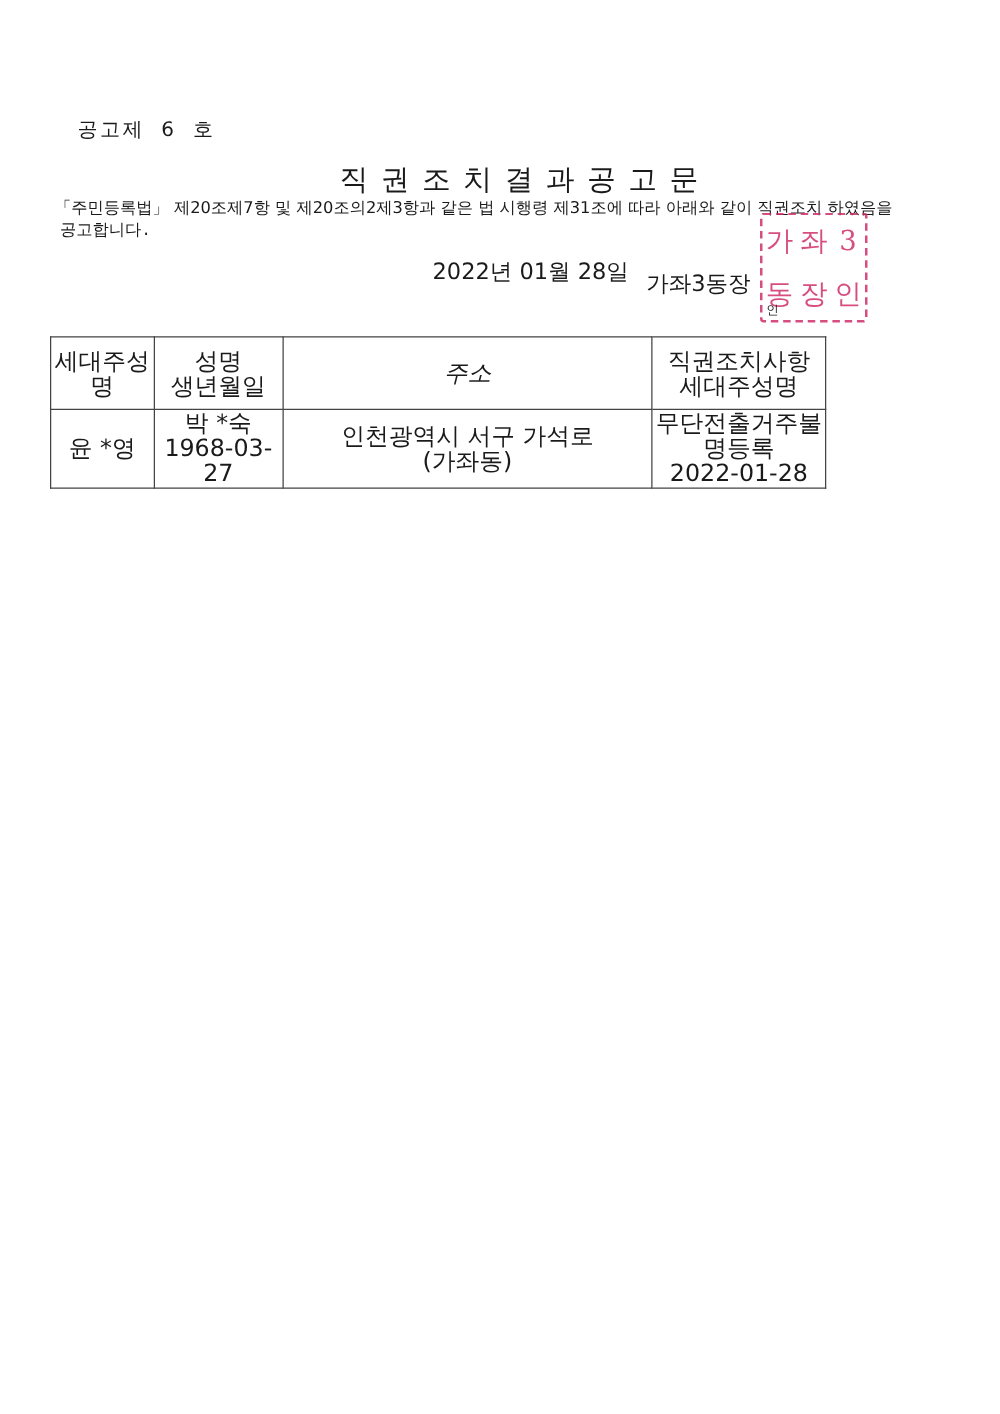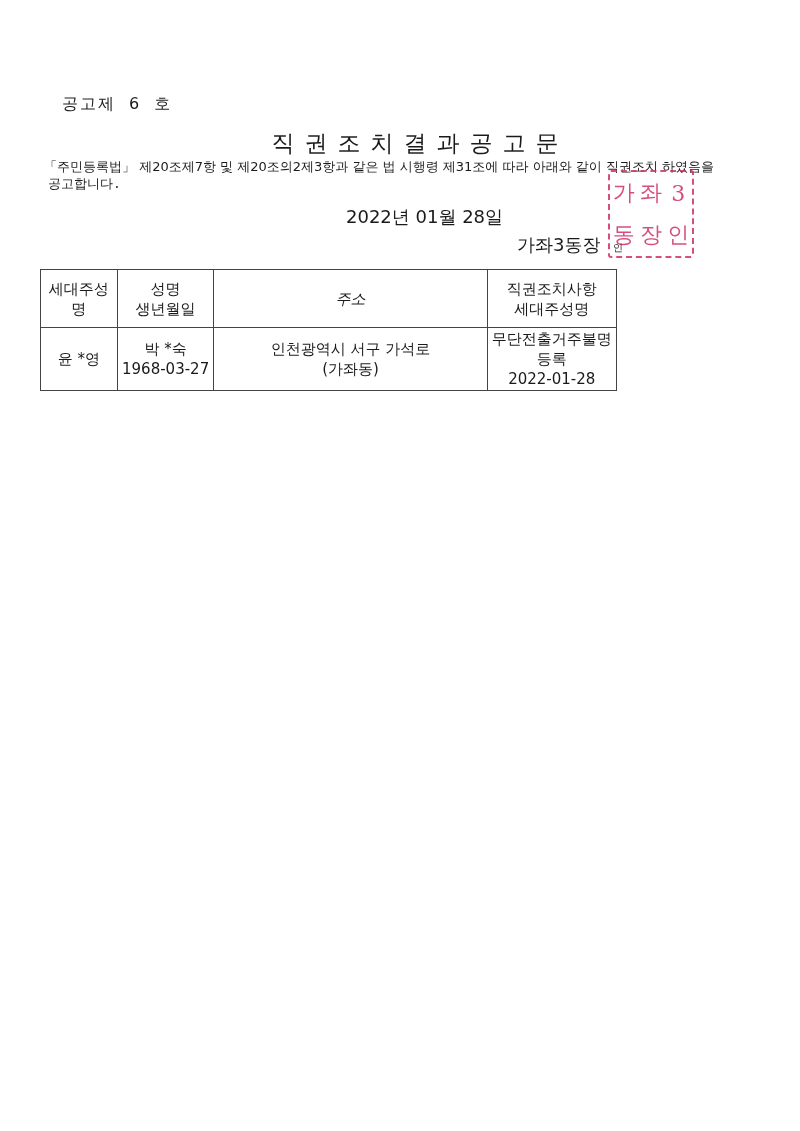"가좌3동장" .issuer { top: 233px -> 215px }
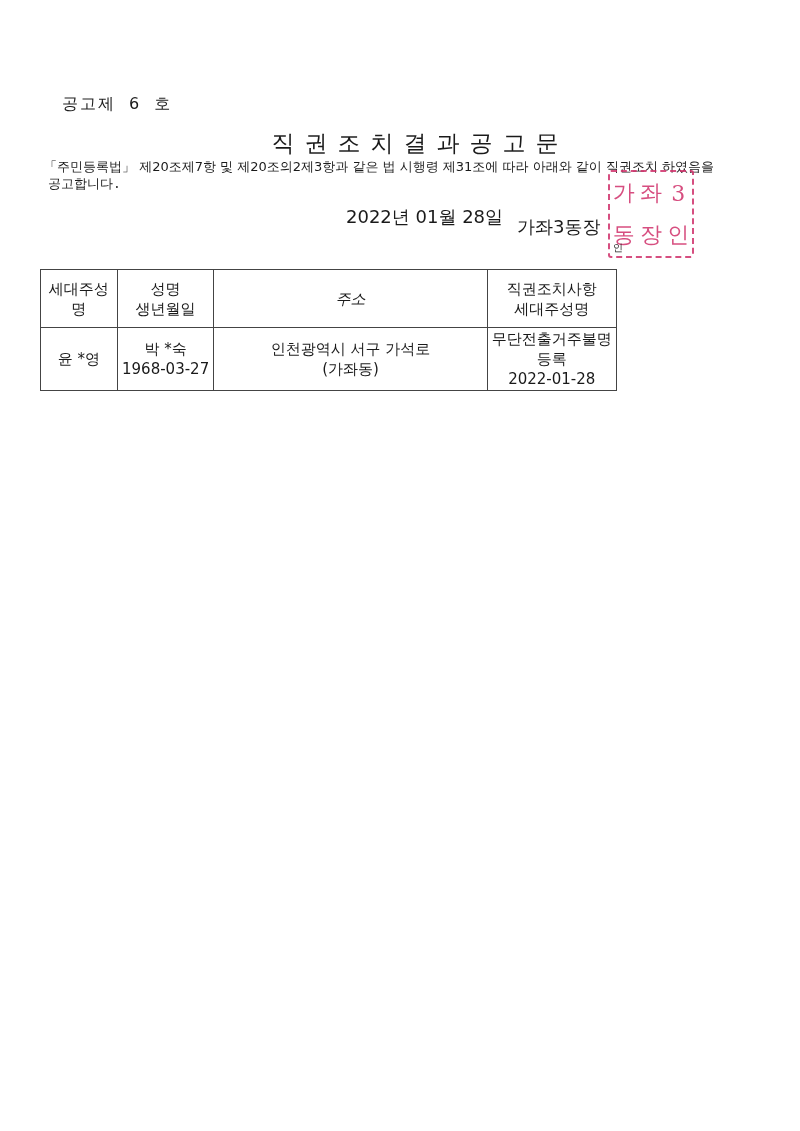"세대주성명" table.result { font-size: 15px -> 19px; width: 577px -> 621px }
